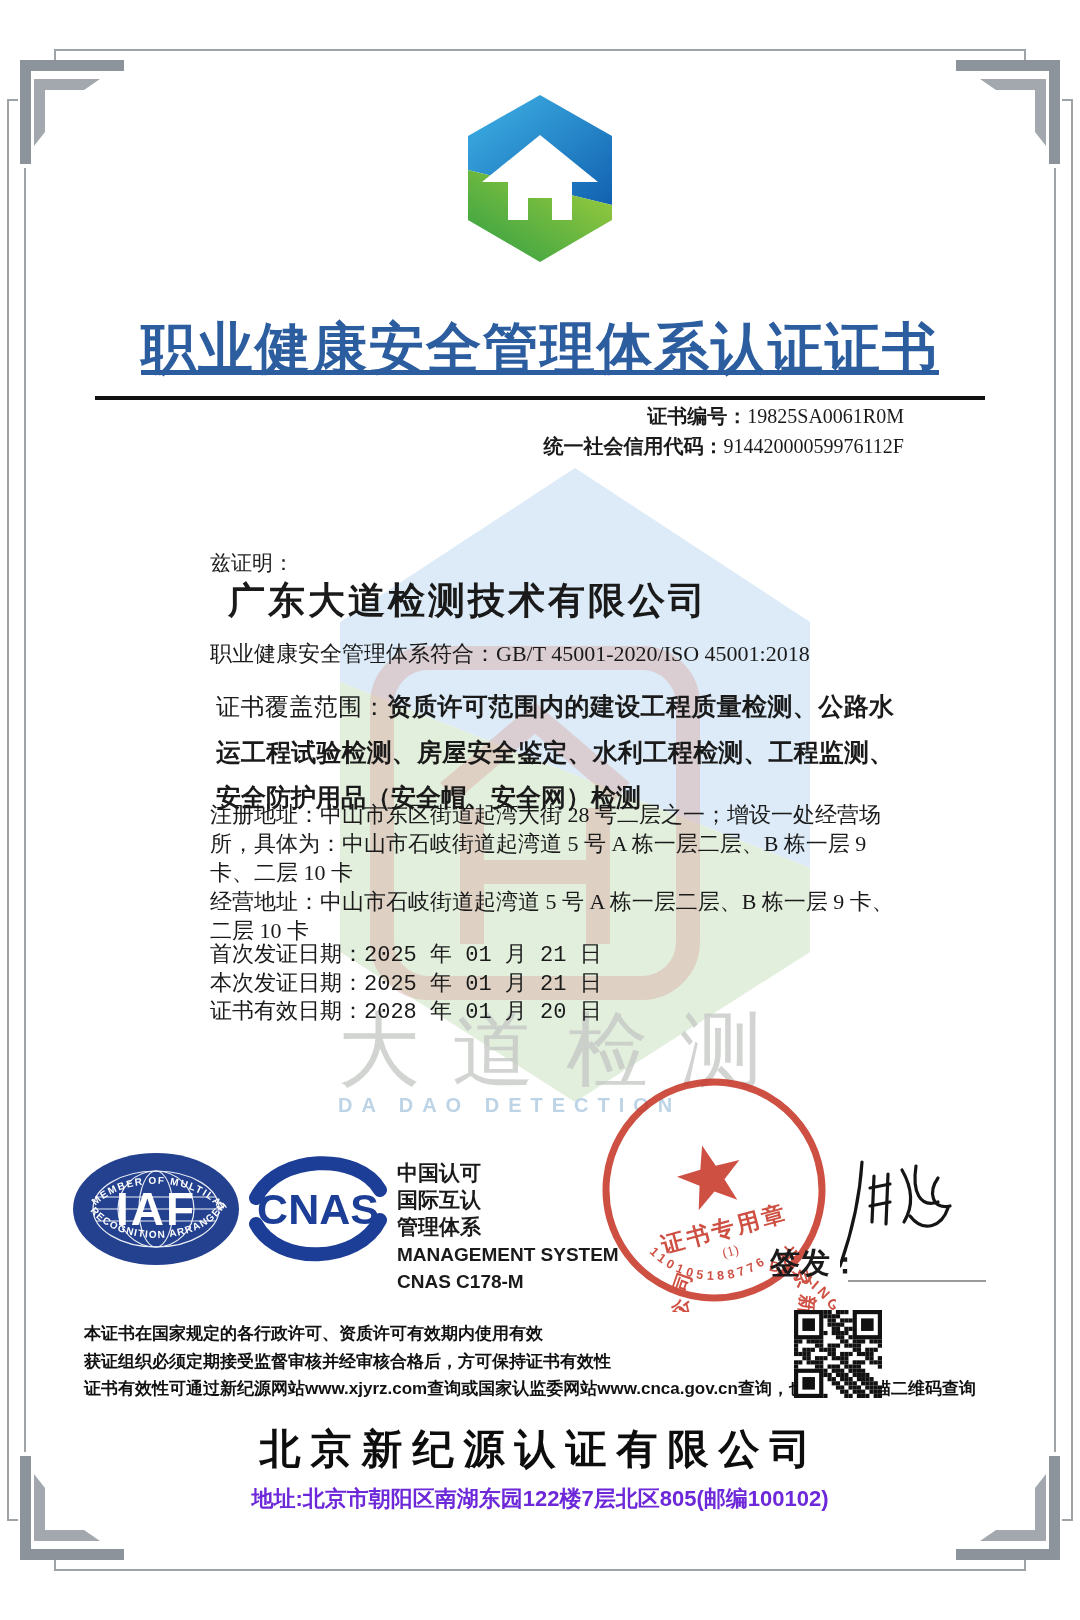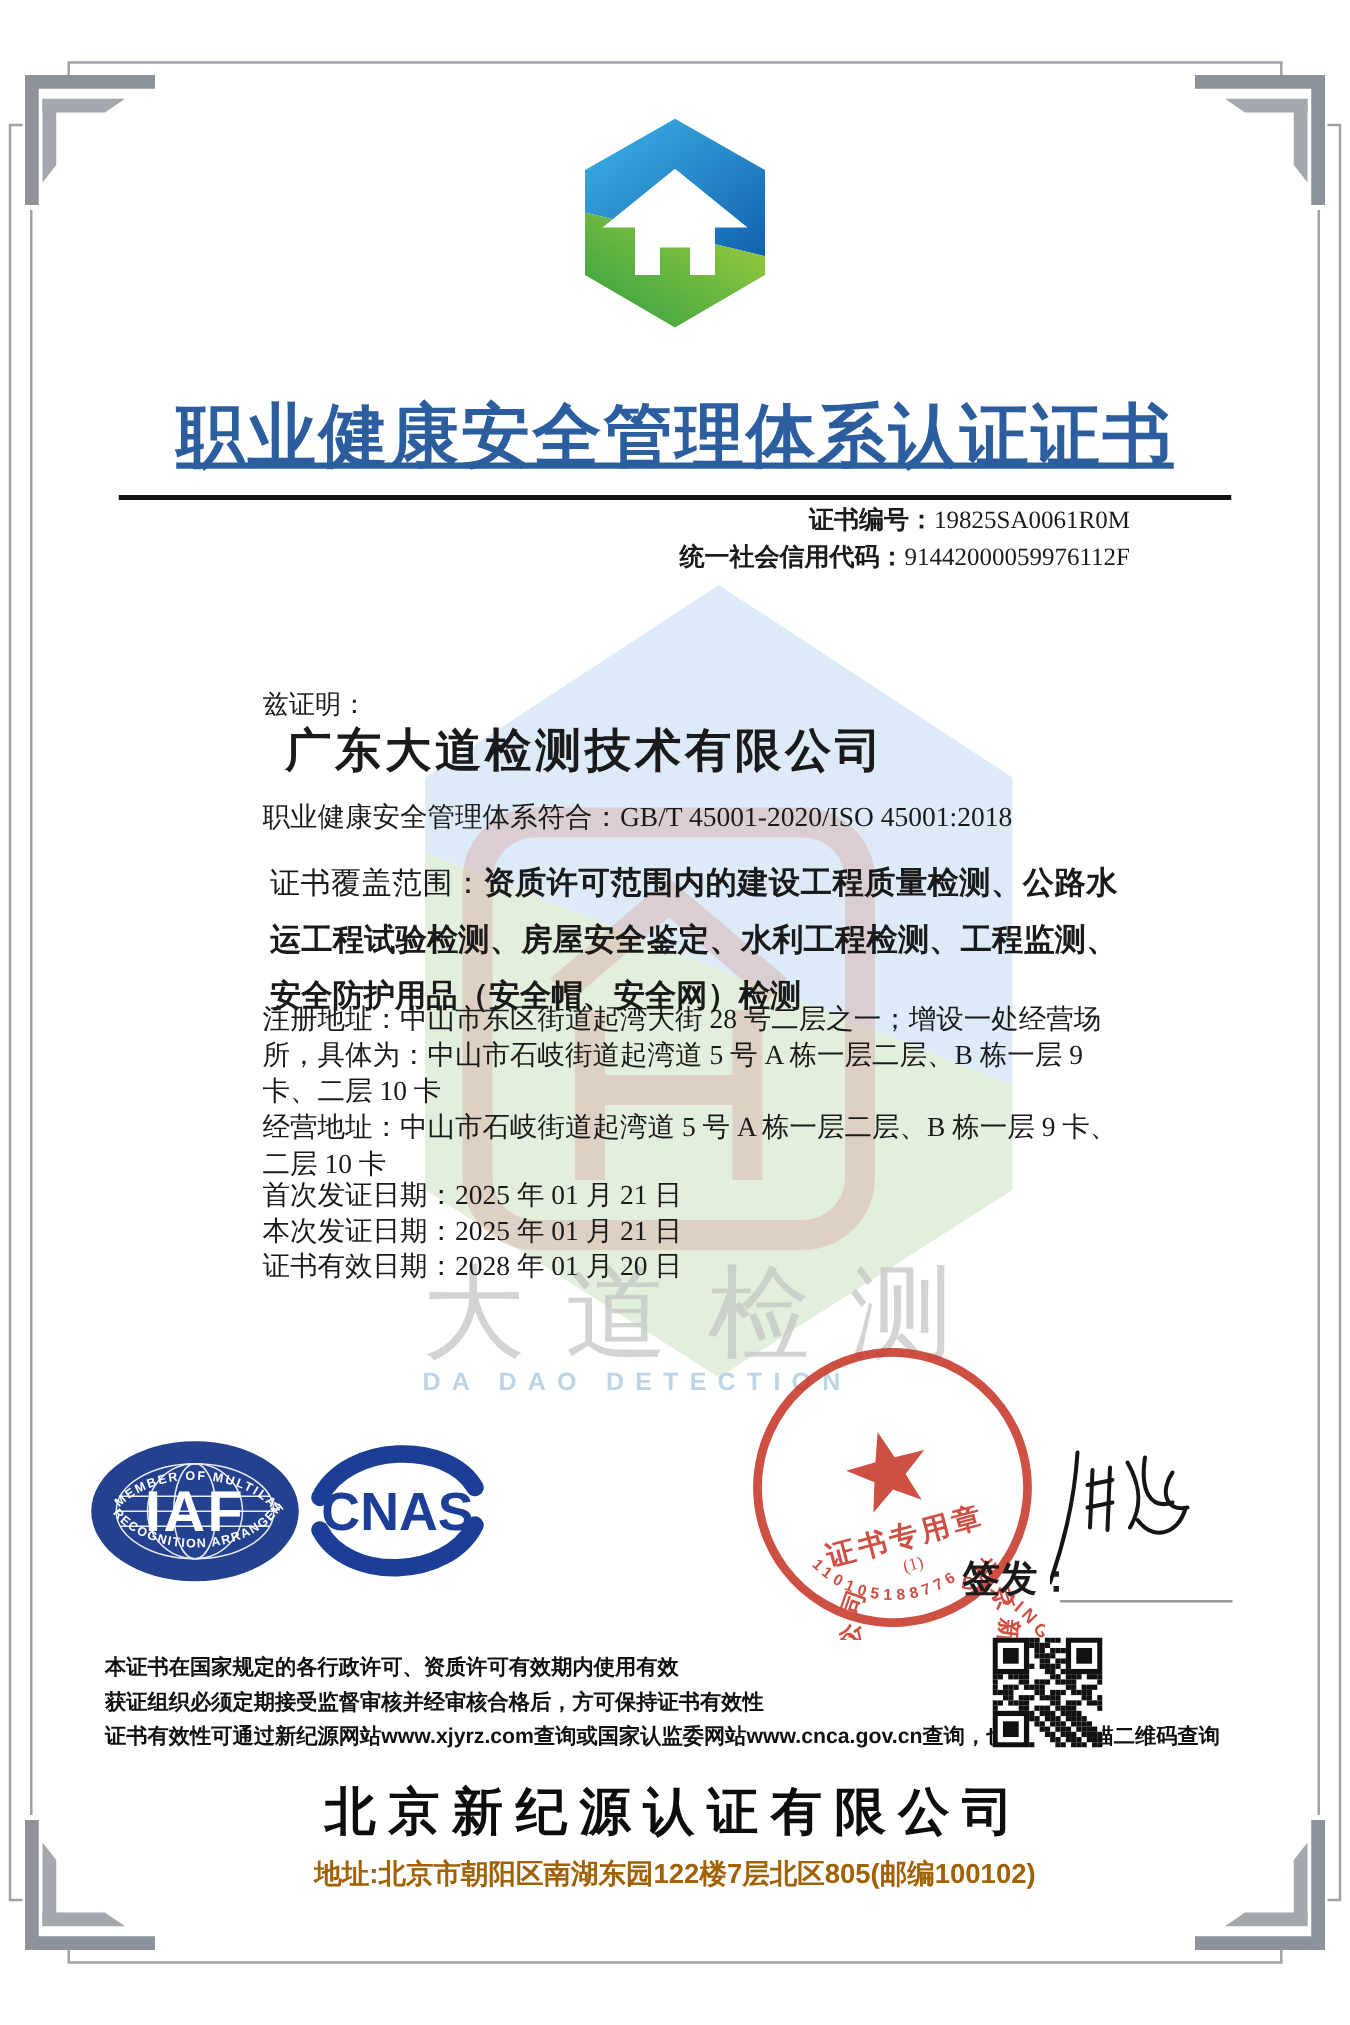"首次发证日期：2025 年 01 月 21" #dates-block { font-family: none -> Liberation Mono, monospace }
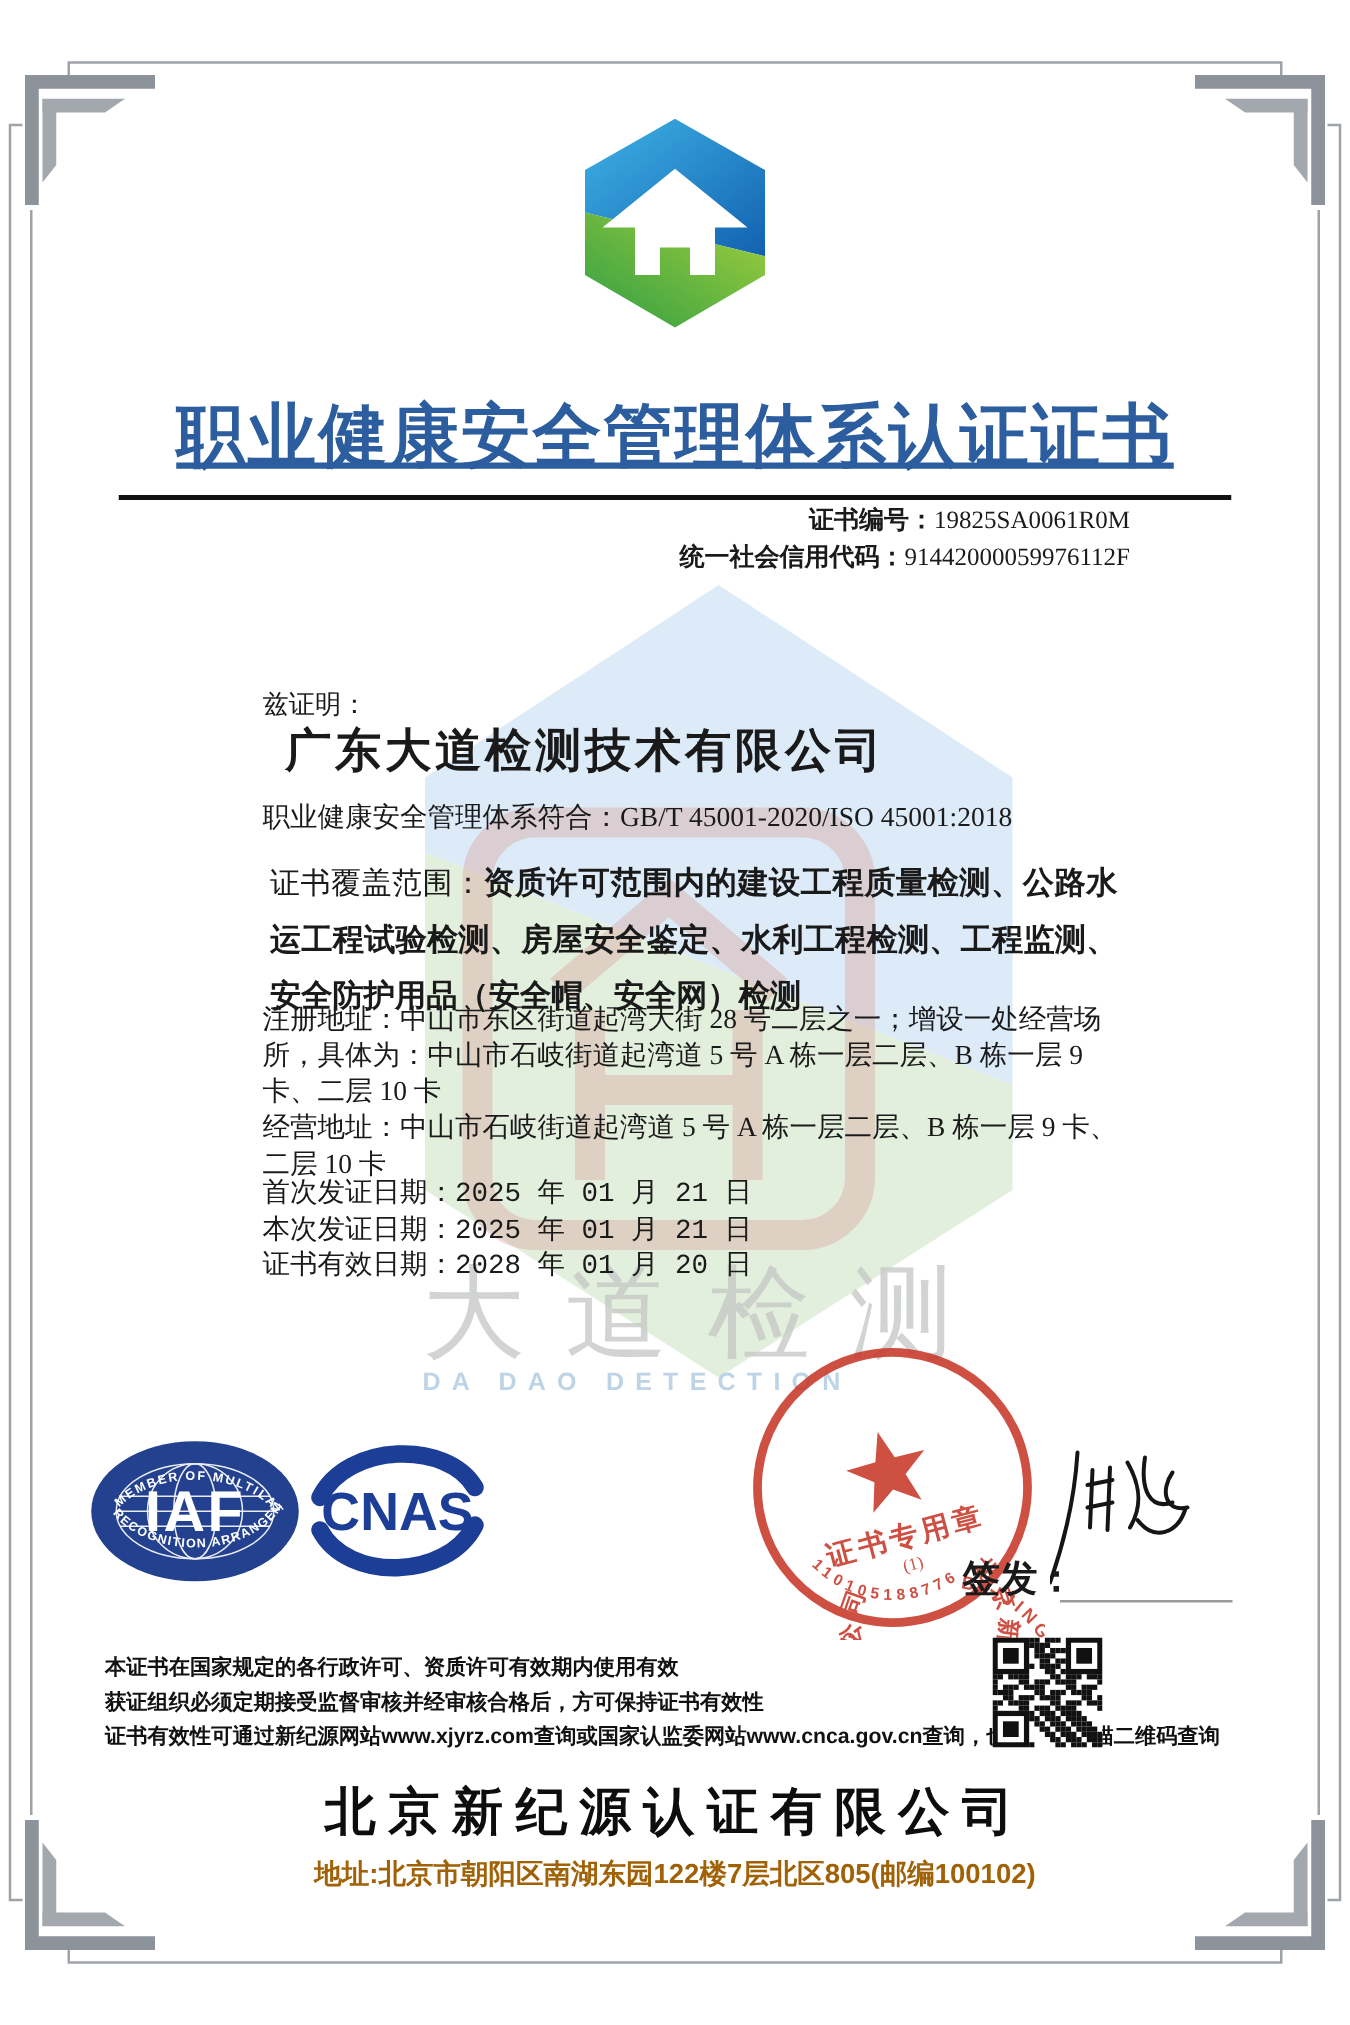"中国认可" div.abs { html: none -> <div> <div>中国认可</div> <div>国际互认</div> <div>管理体系</div> <div>MANAGEMENT SYSTEM</div> <div>CNAS C178-M</div> </div> }
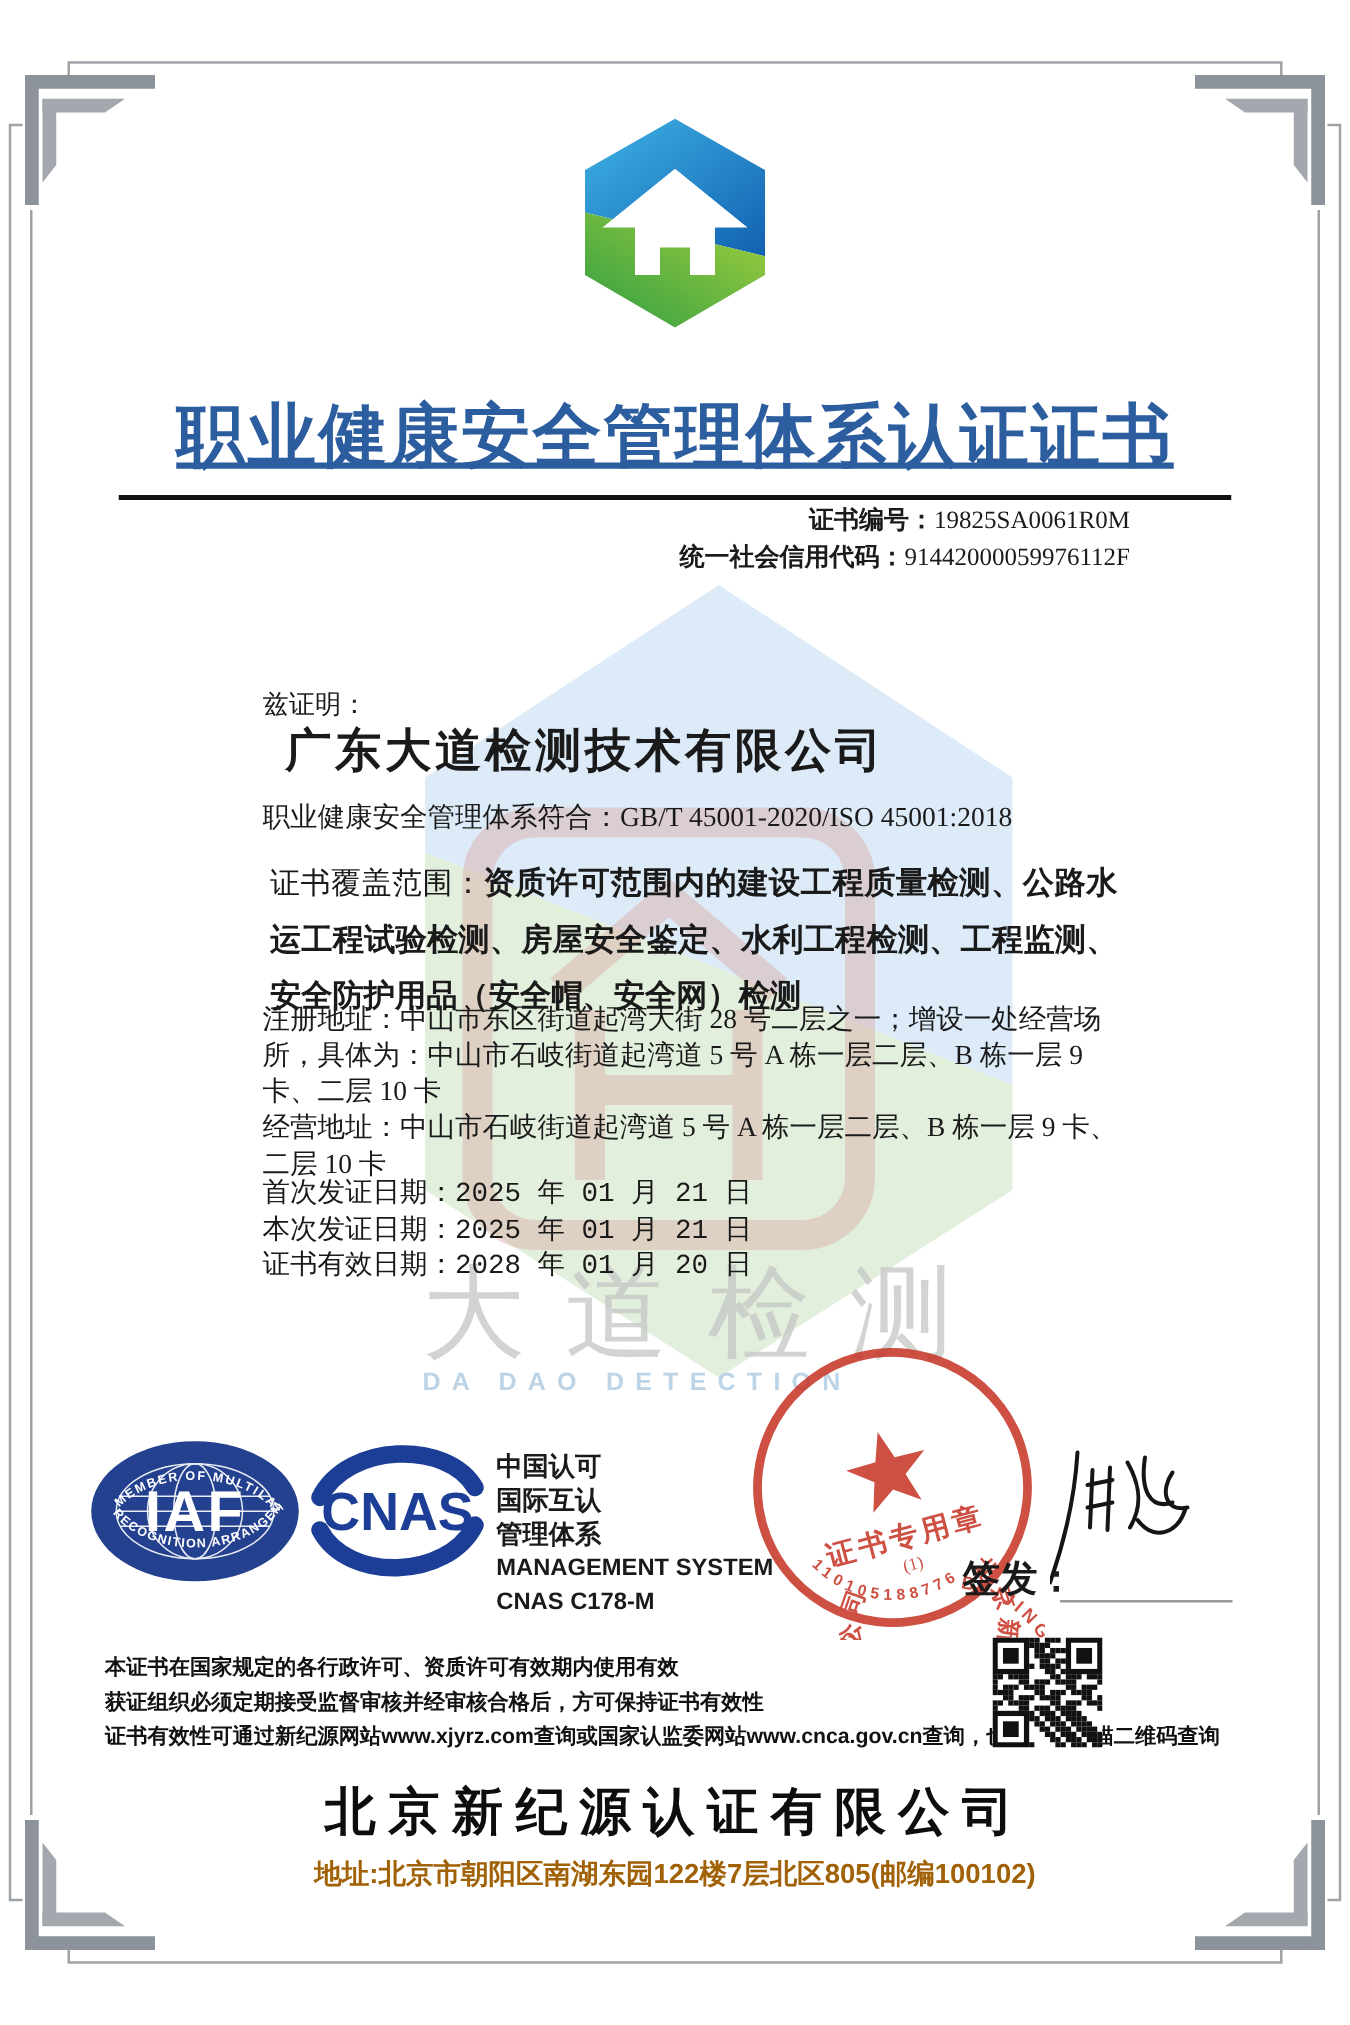"地址:北京市朝阳区南湖东园122楼7层北区805(邮编100102)" #issuer-address { color: #a16207 -> #6d28d9 }
